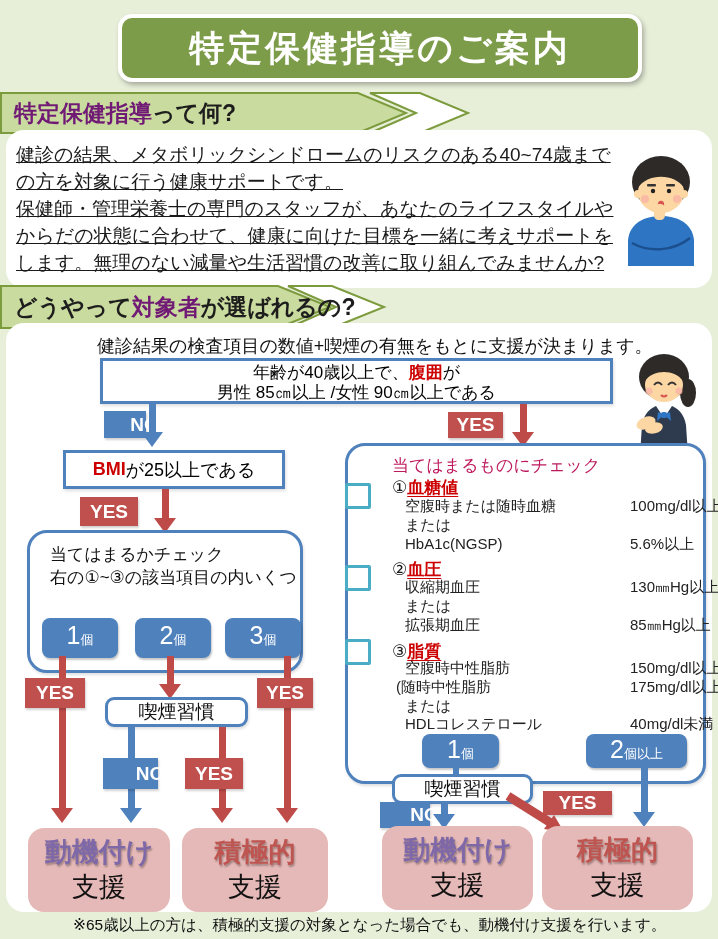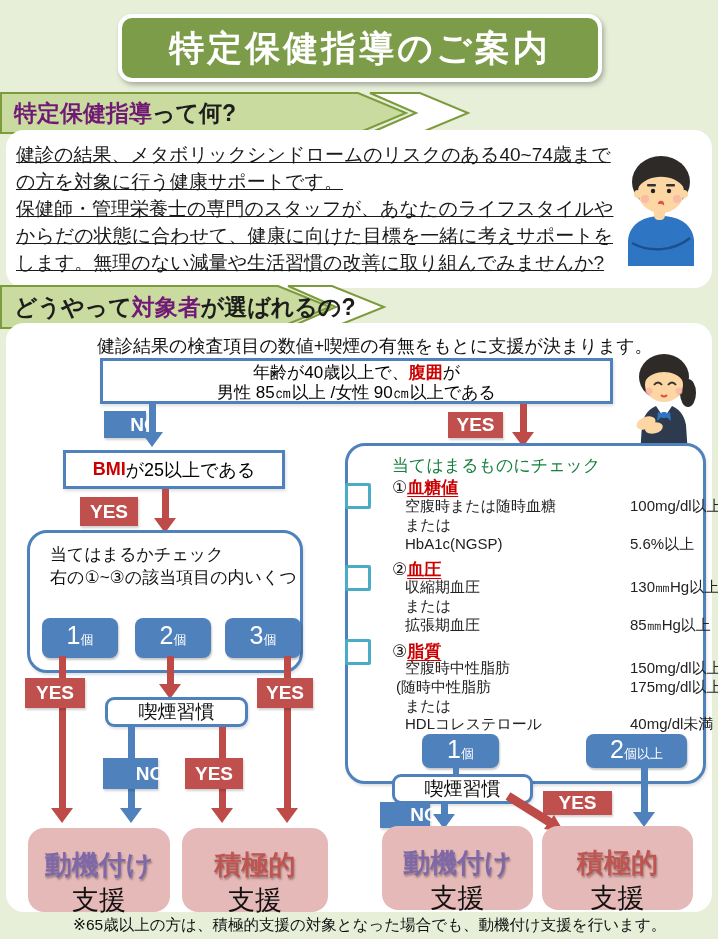"特定保健指導のご案内" .title-banner { width: 484px -> 524px }
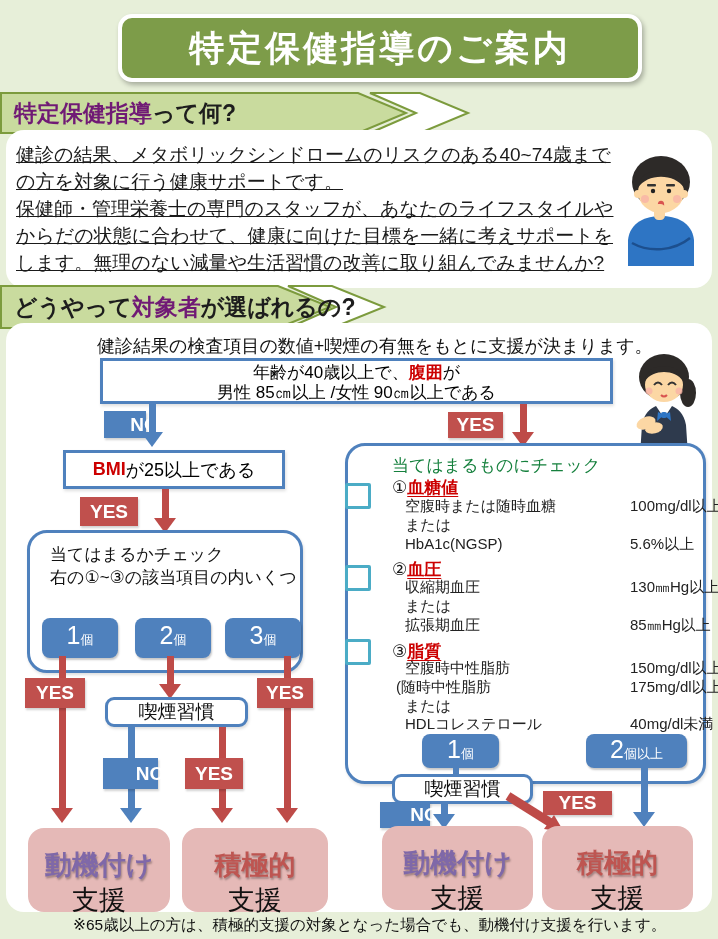"当てはまるものにチェック" div.abs { color: #15803d -> #be185d }
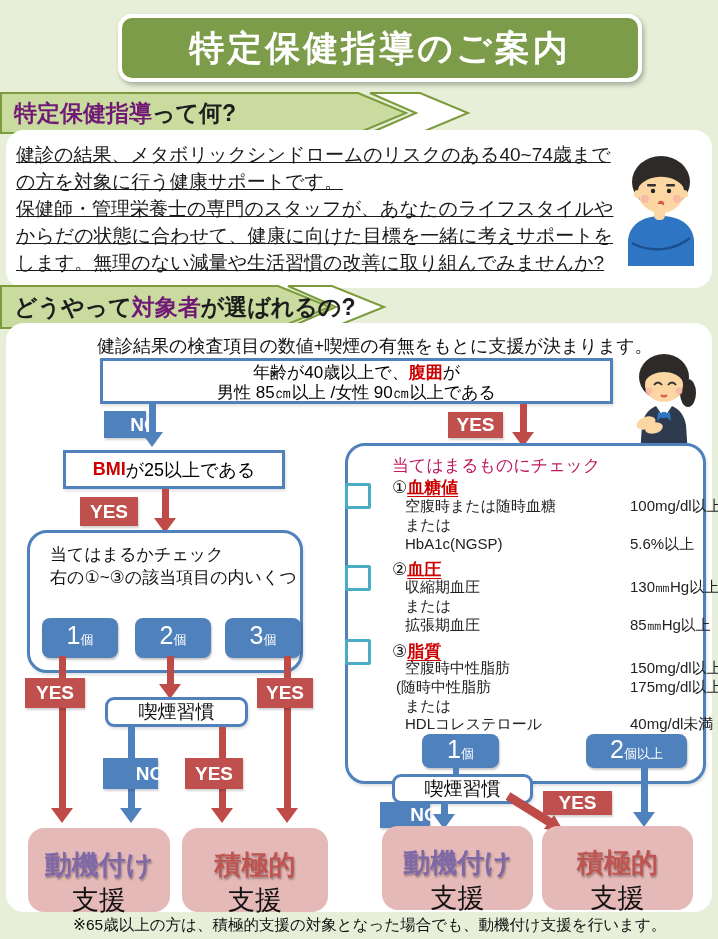"動機付け" .result { padding-top: 20px -> 7px }
